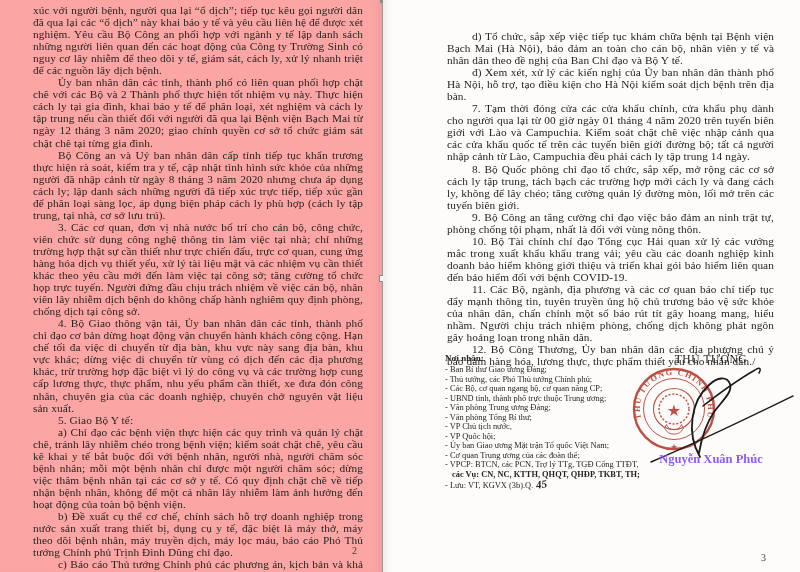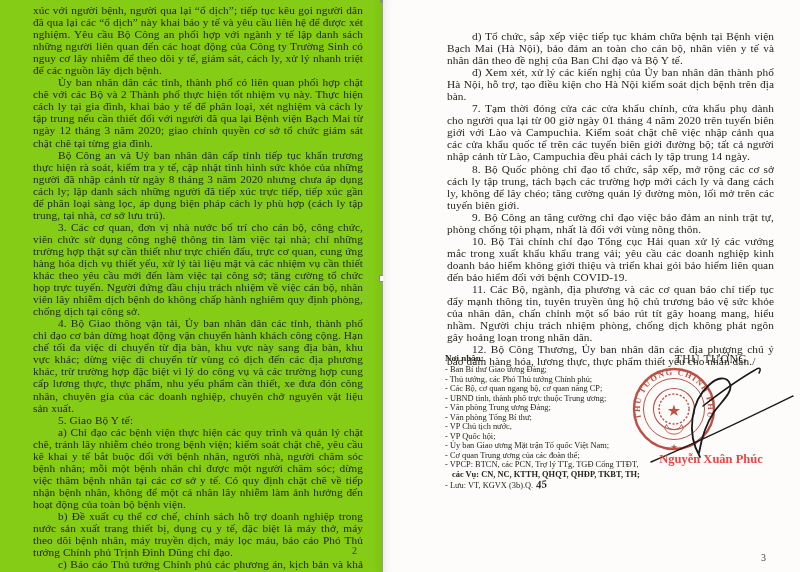"xúc với người bệnh, người" .page { background: #84cc16 -> #fca5a5 }
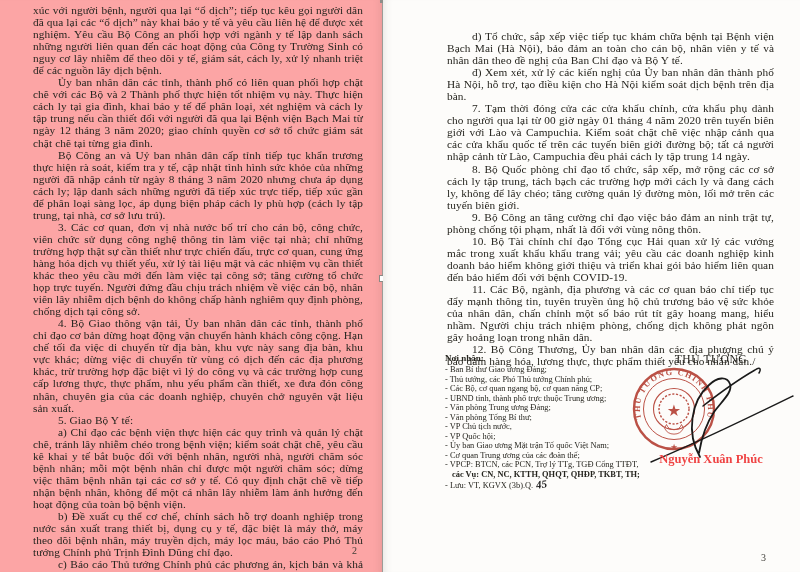"Nguyễn Xuân Phúc" .signer { color: #ef4444 -> #8b5cf6 }
